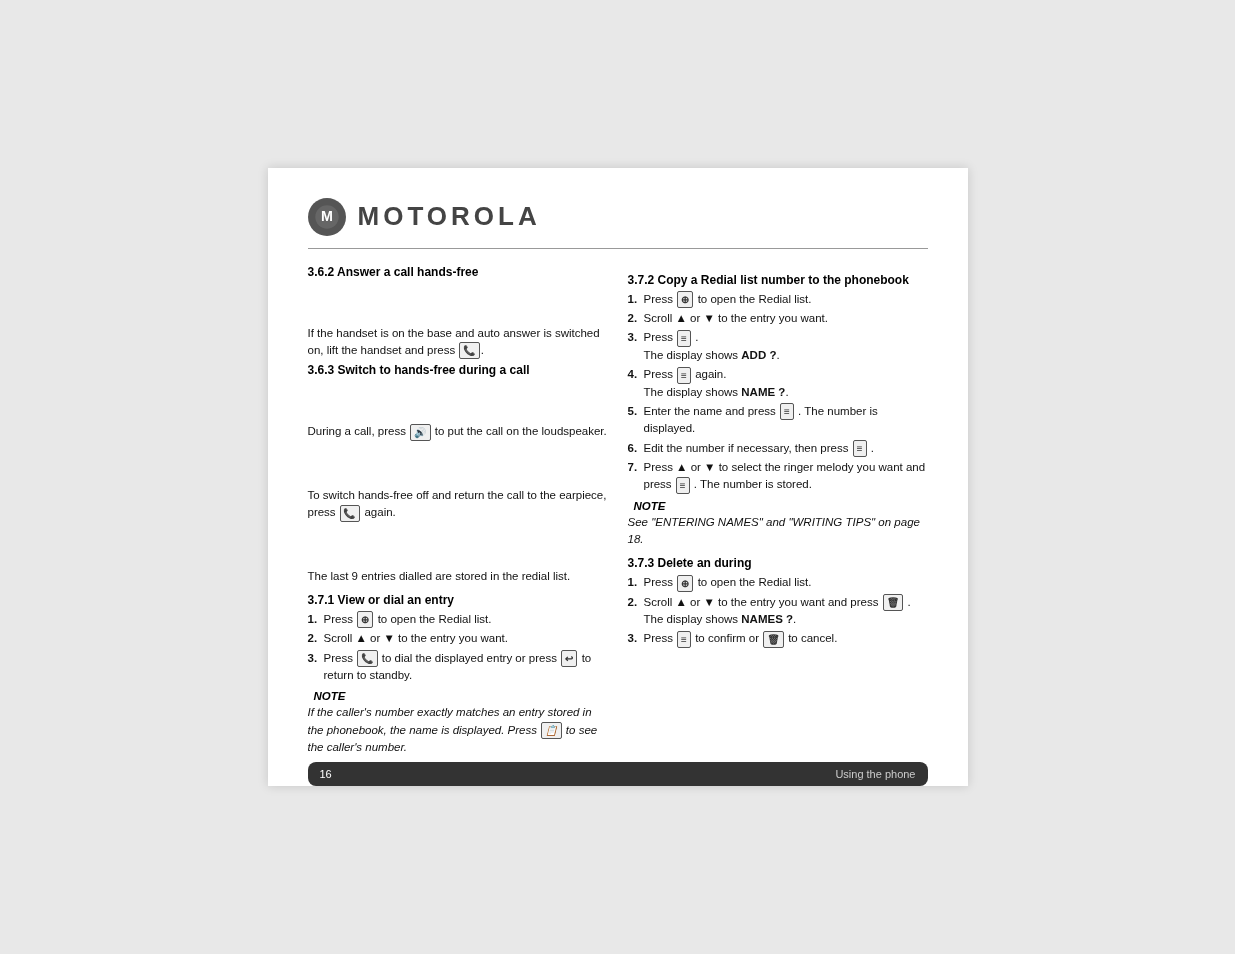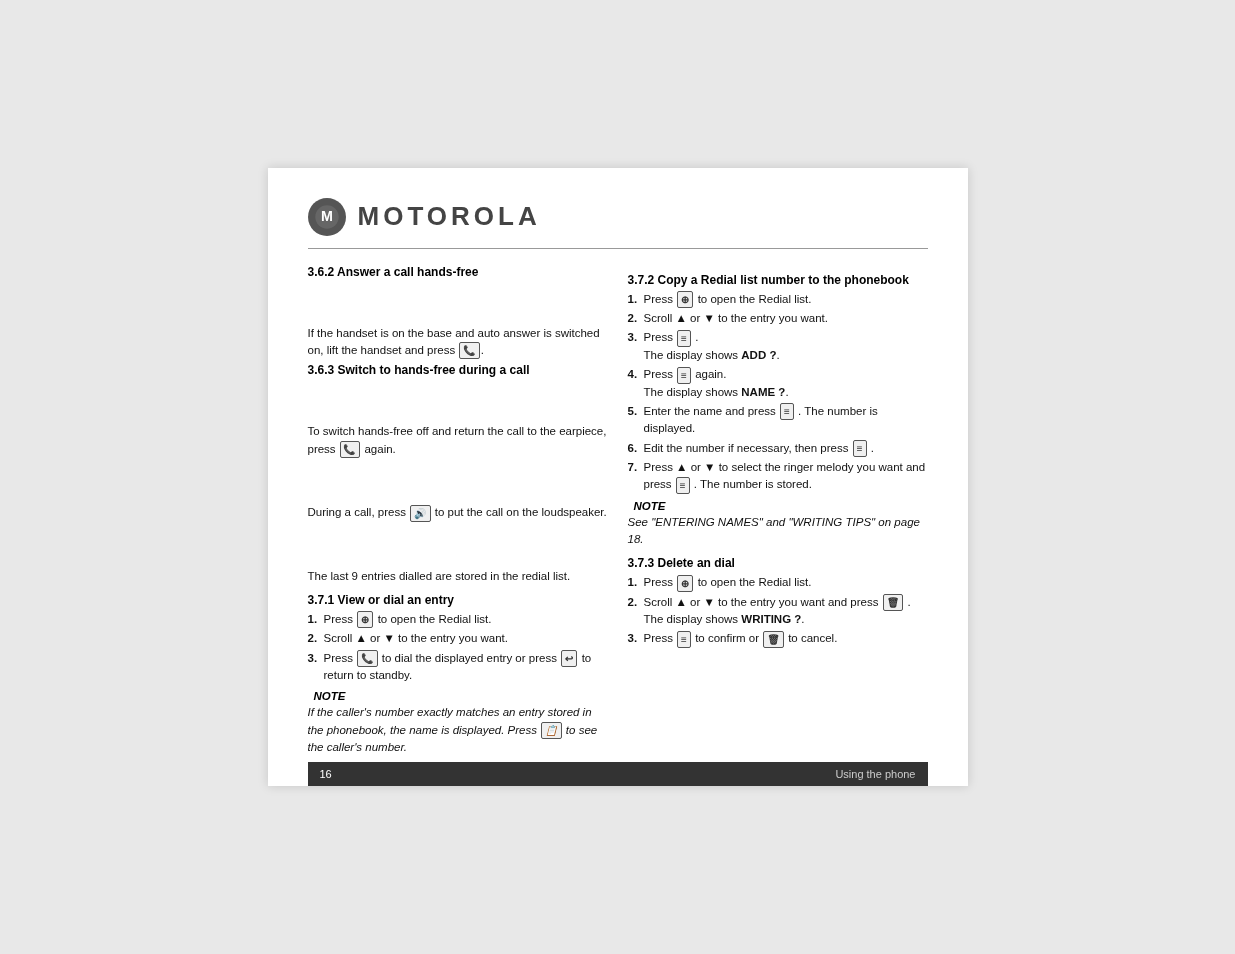"To switch hands-free off and" p.body-text { order: before "During a call, press 🔊" -> after "During a call, press 🔊" }
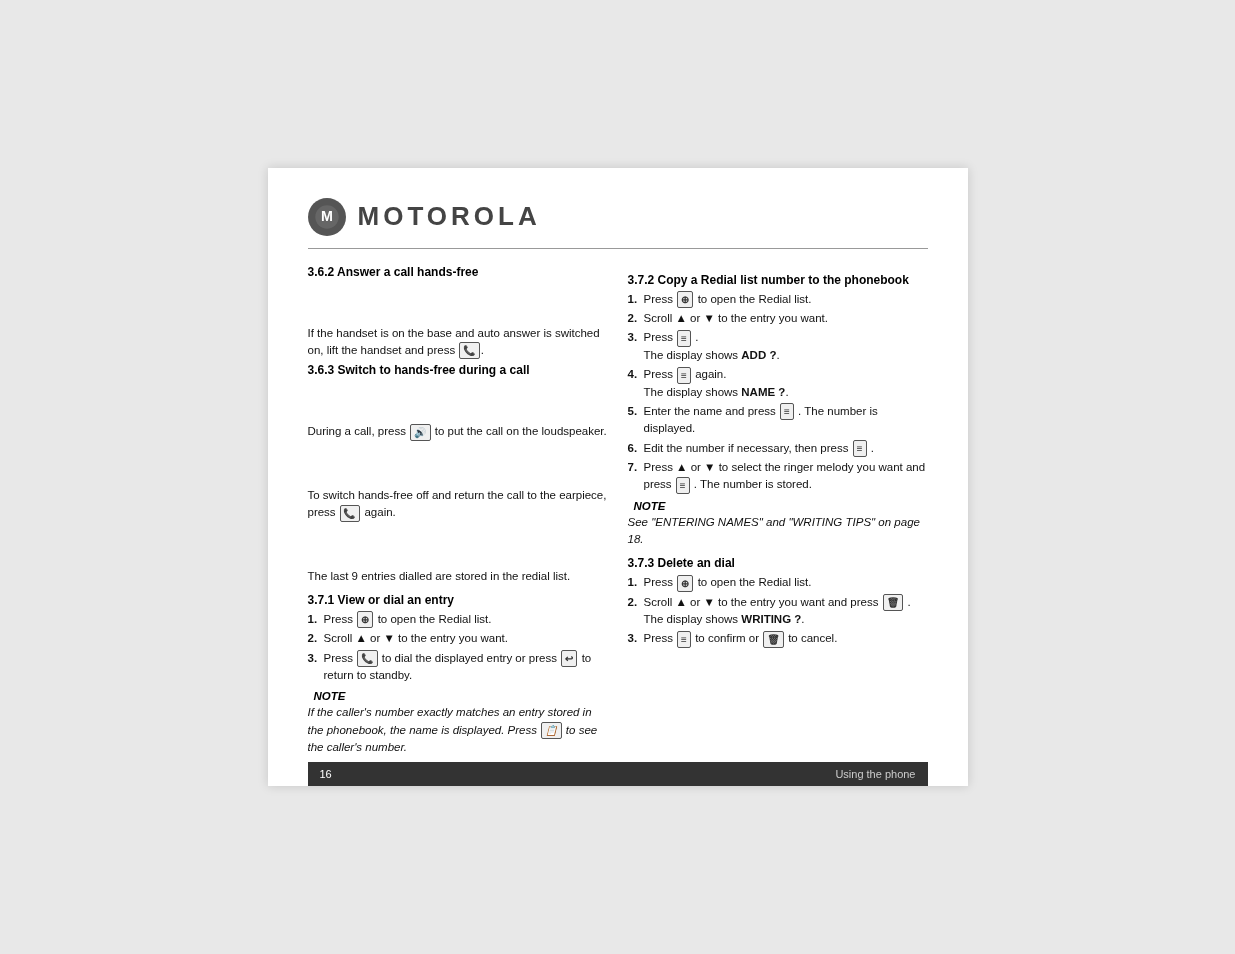"3.7.3 Delete an dial" div.sub-section-heading { text: dial -> during }
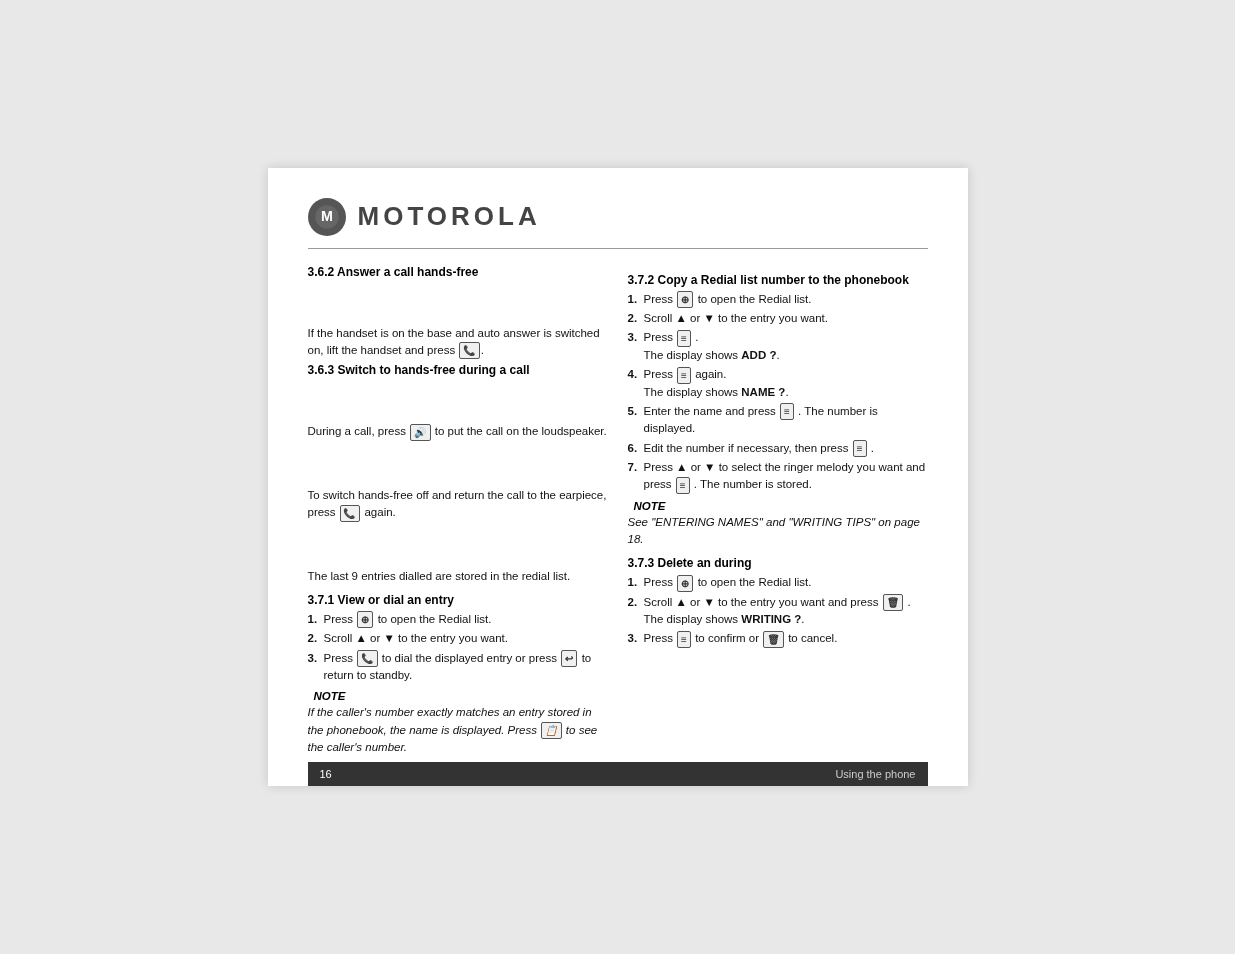"WRITING ?" strong { text: WRITING -> NAMES }
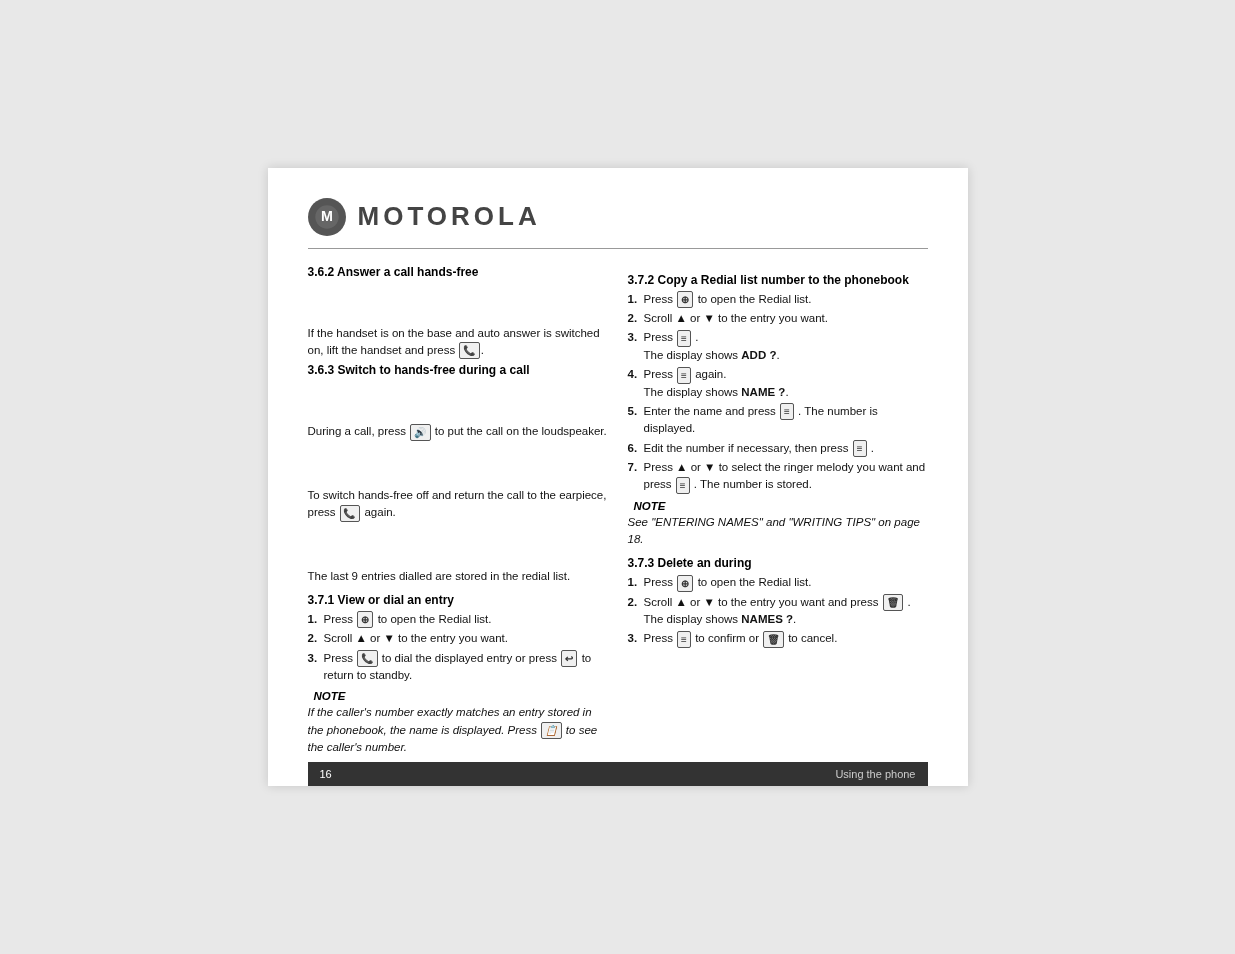"16" .footer { border-radius: none -> 8px }
